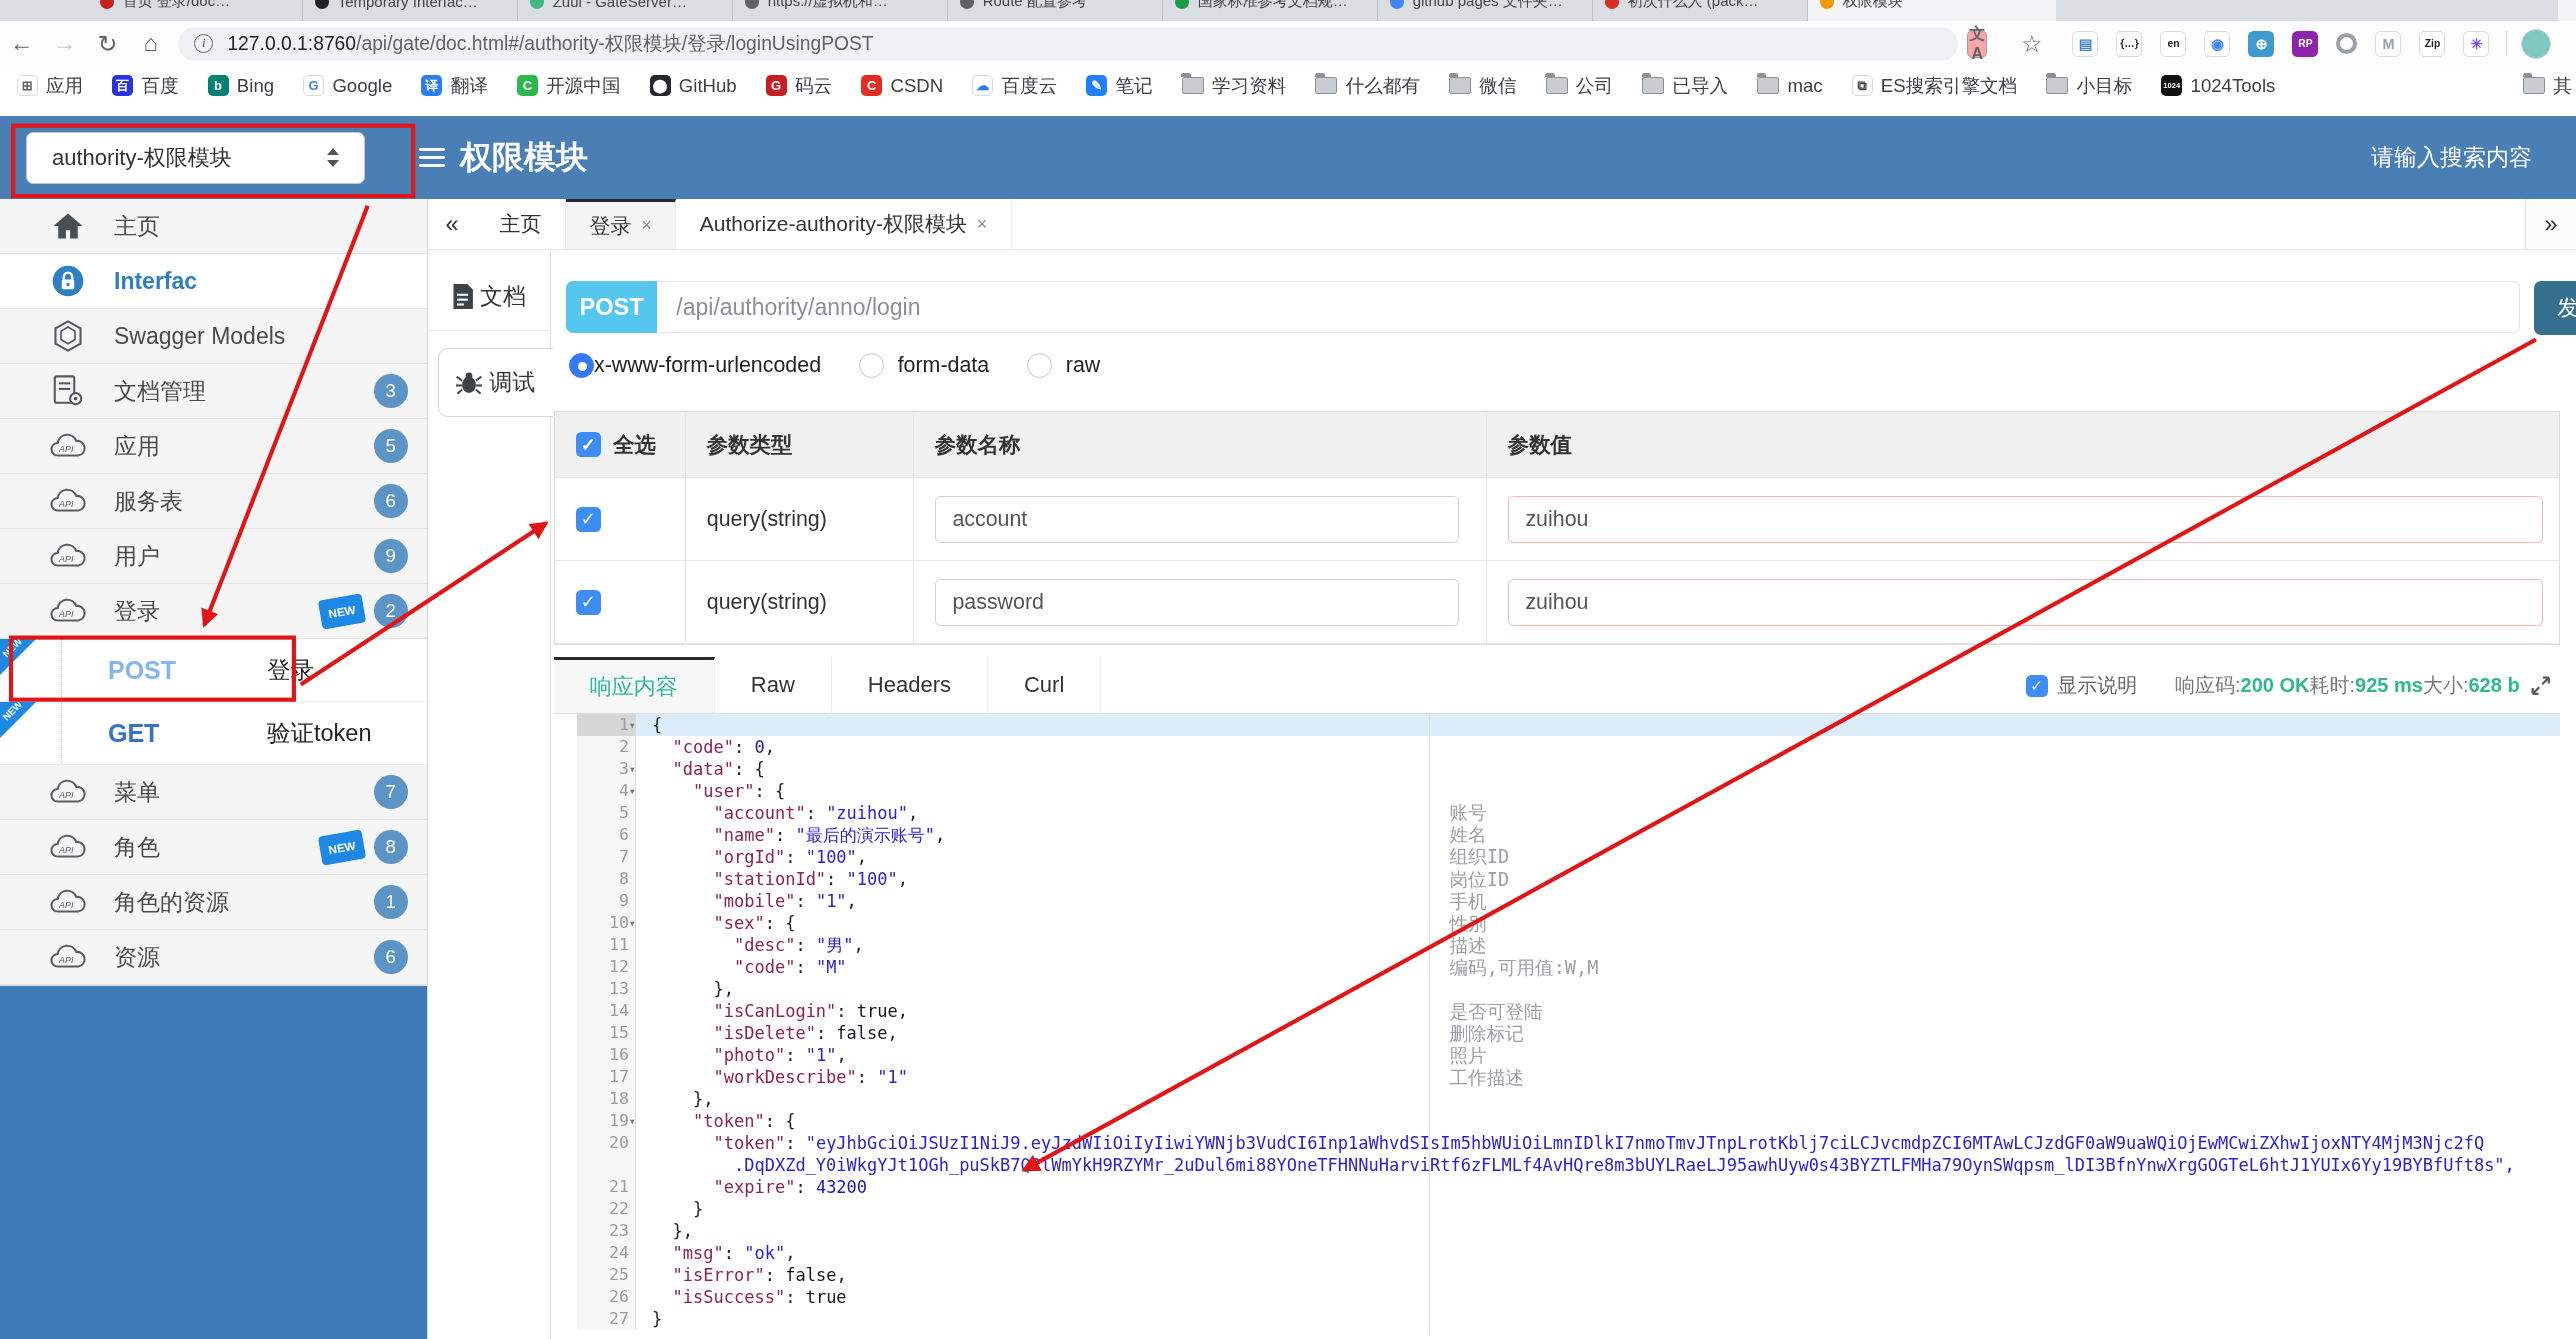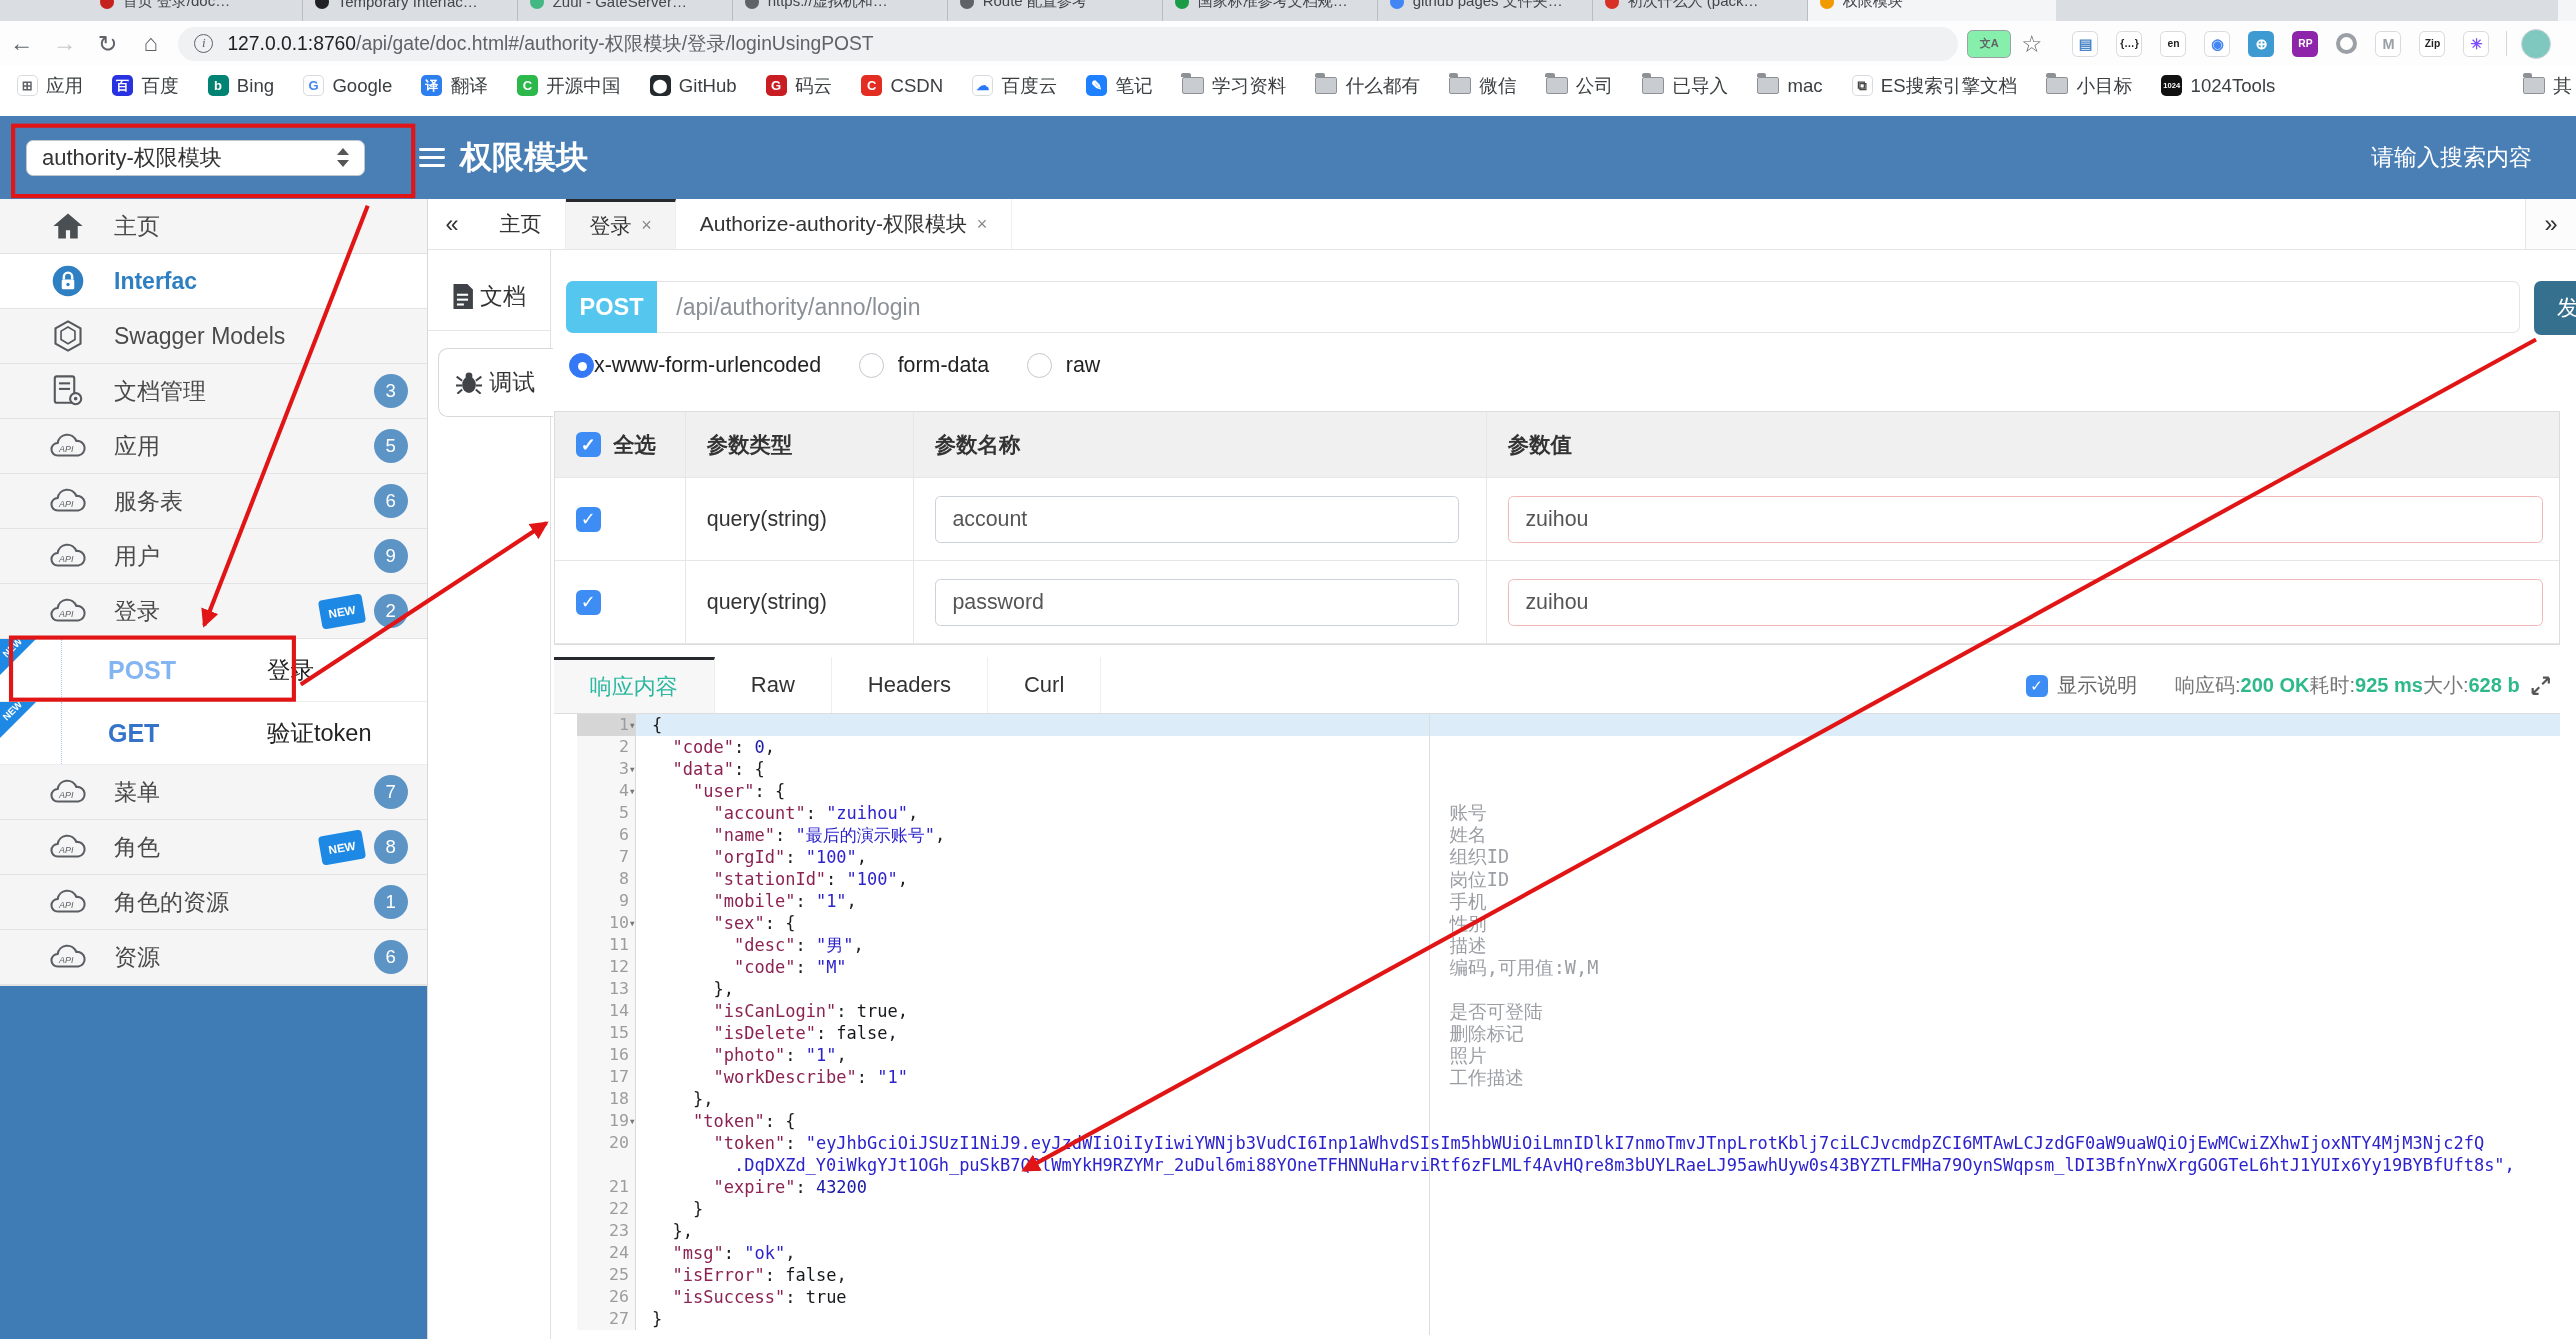"文A" span.chip { background: #86efac -> #fca5a5; font-size: 11px -> 16px; width: 44px -> 20px }
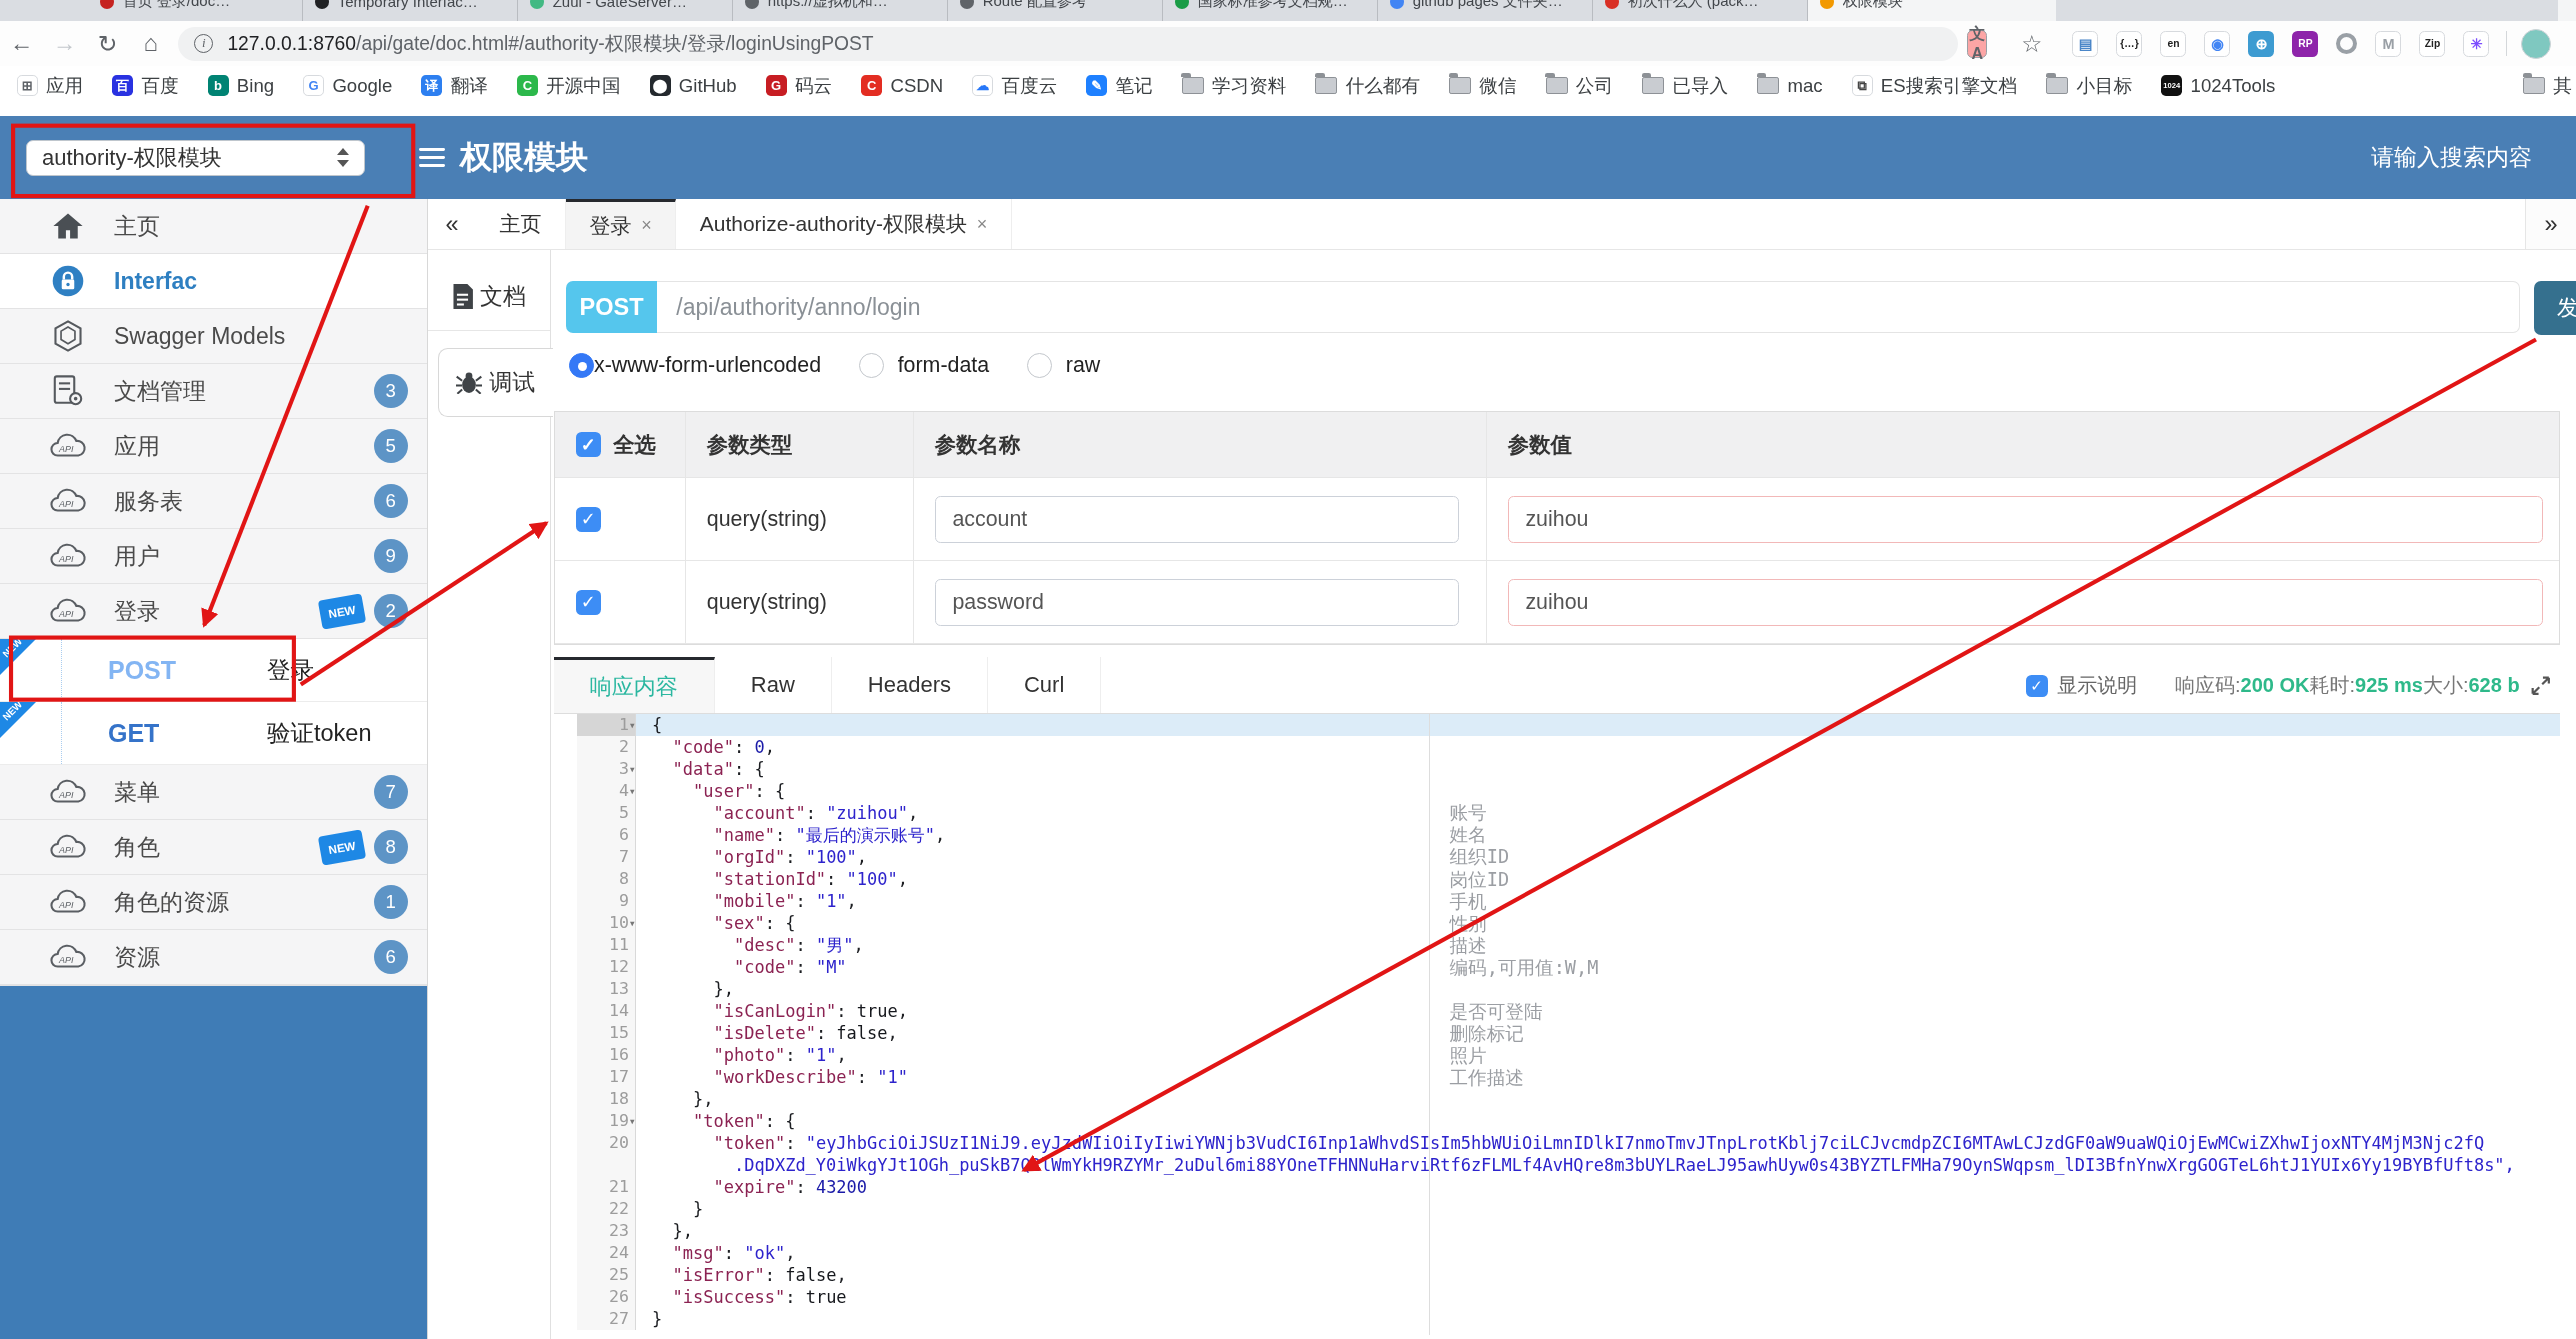"authority-权限模块" #svc-select { height: 36px -> 52px; padding: 0 15px -> 0 25px }
